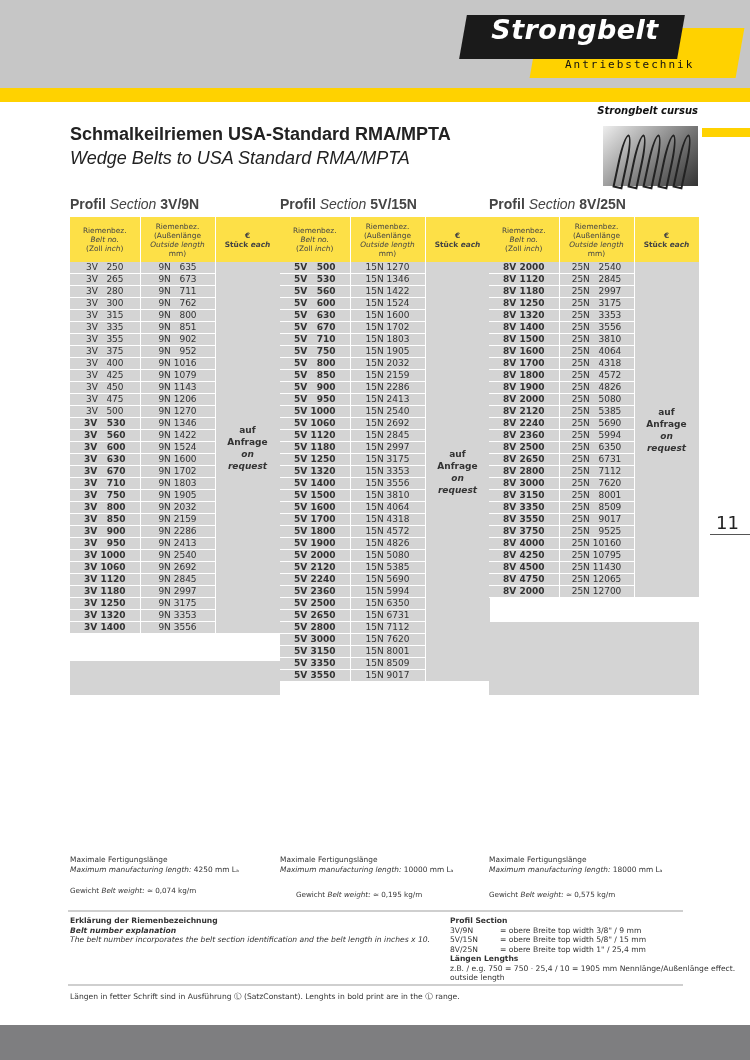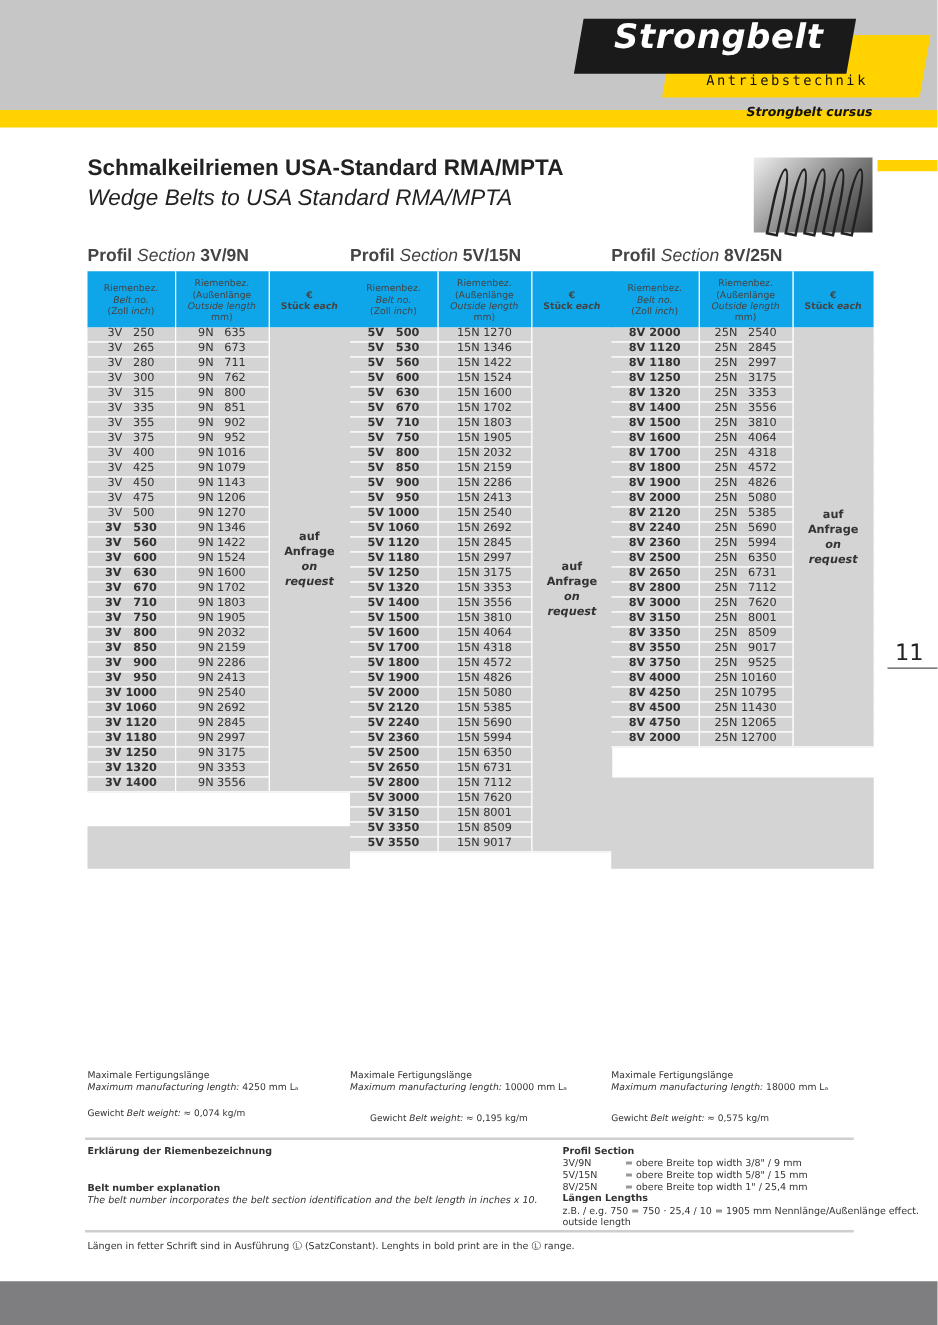"Strongbelt cursus" .cursus { top: 84px -> 104px }
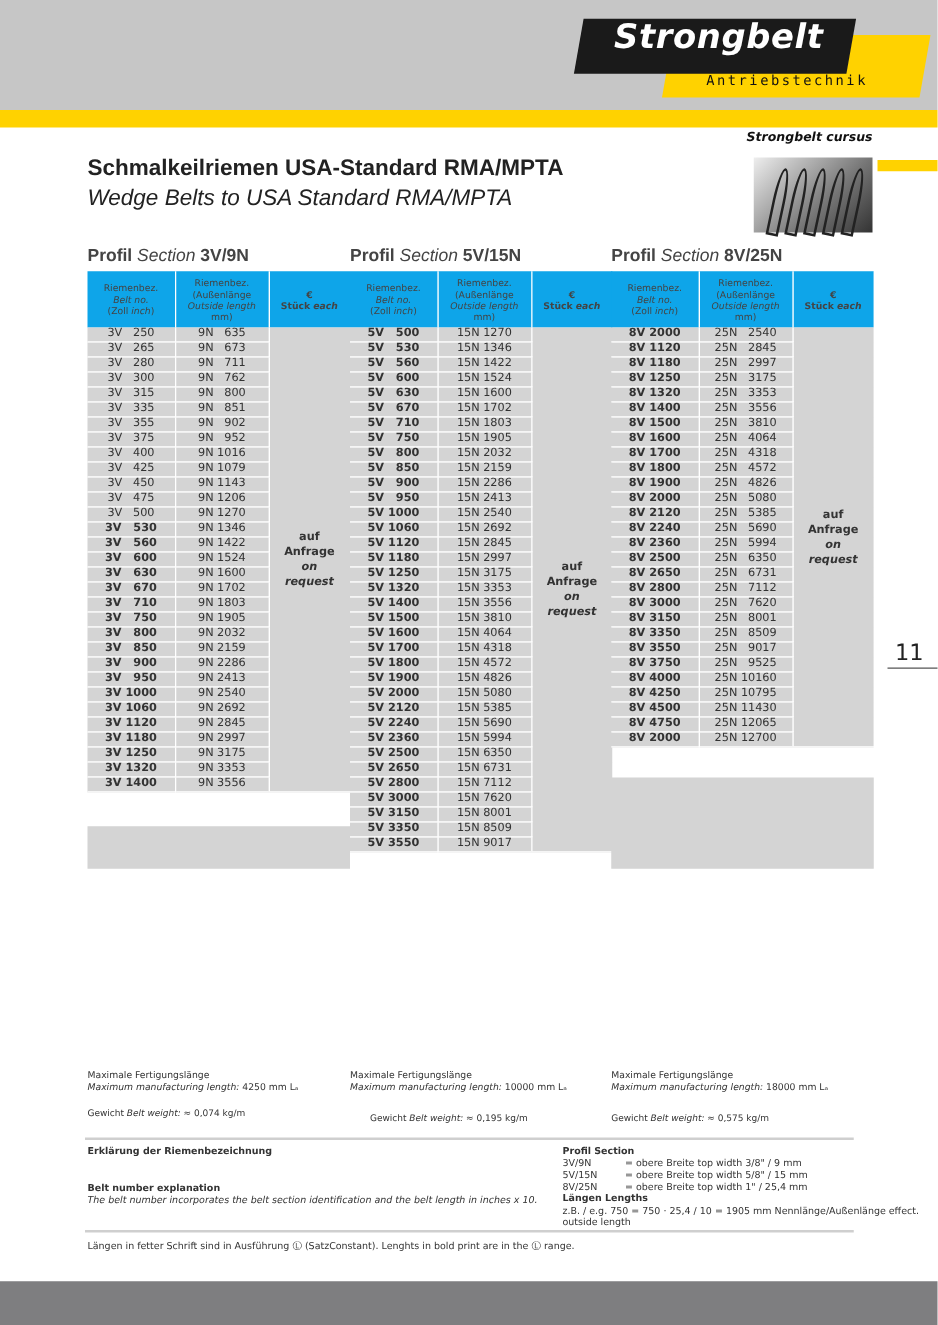"Riemenbez." th { background: #0ea5e9 -> #fde047 }
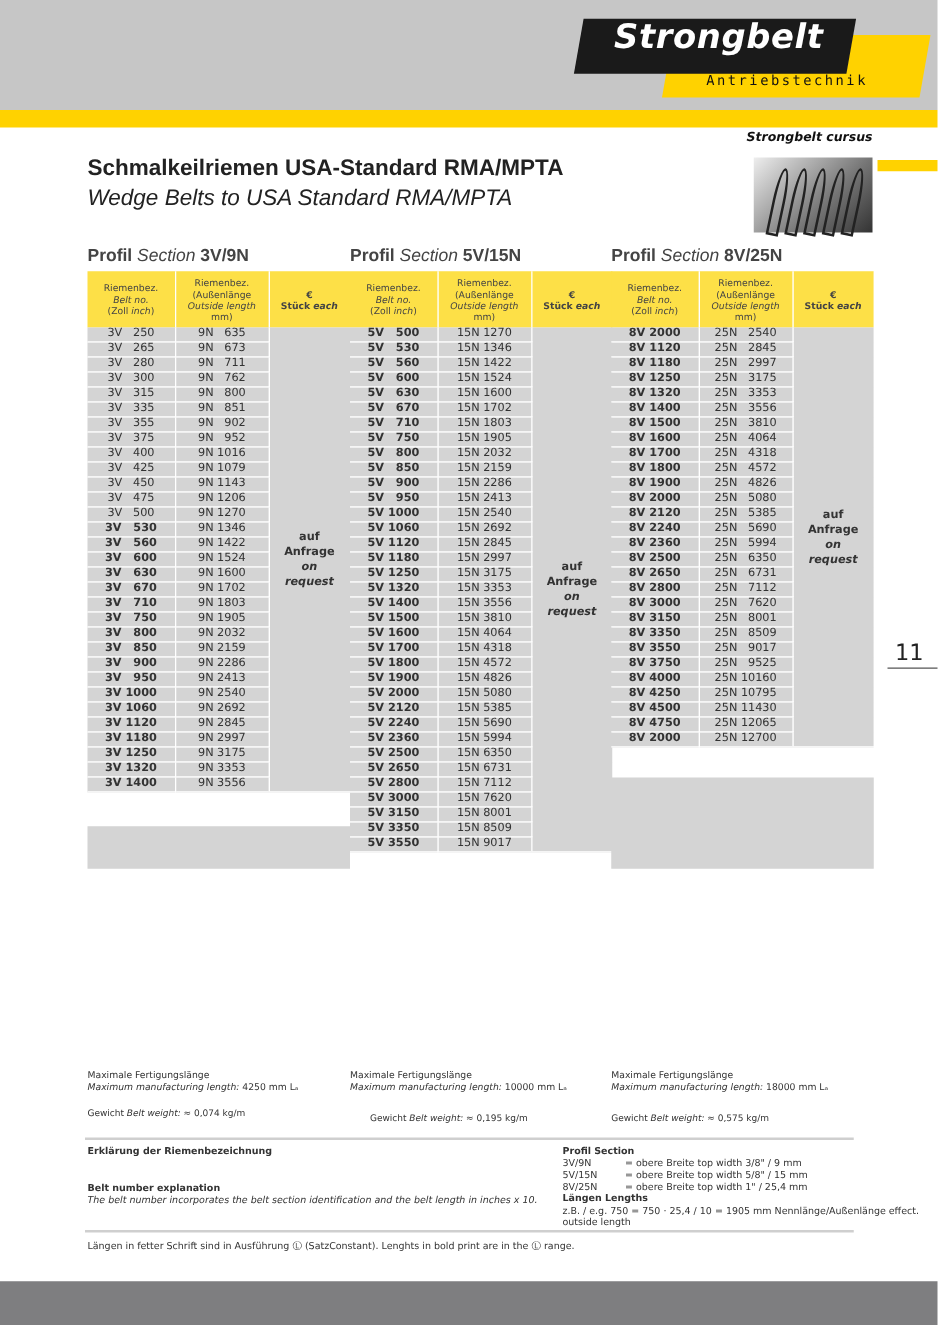"Belt number explanation" b { font-style: none -> italic; margin-top: 20px -> 0 }
